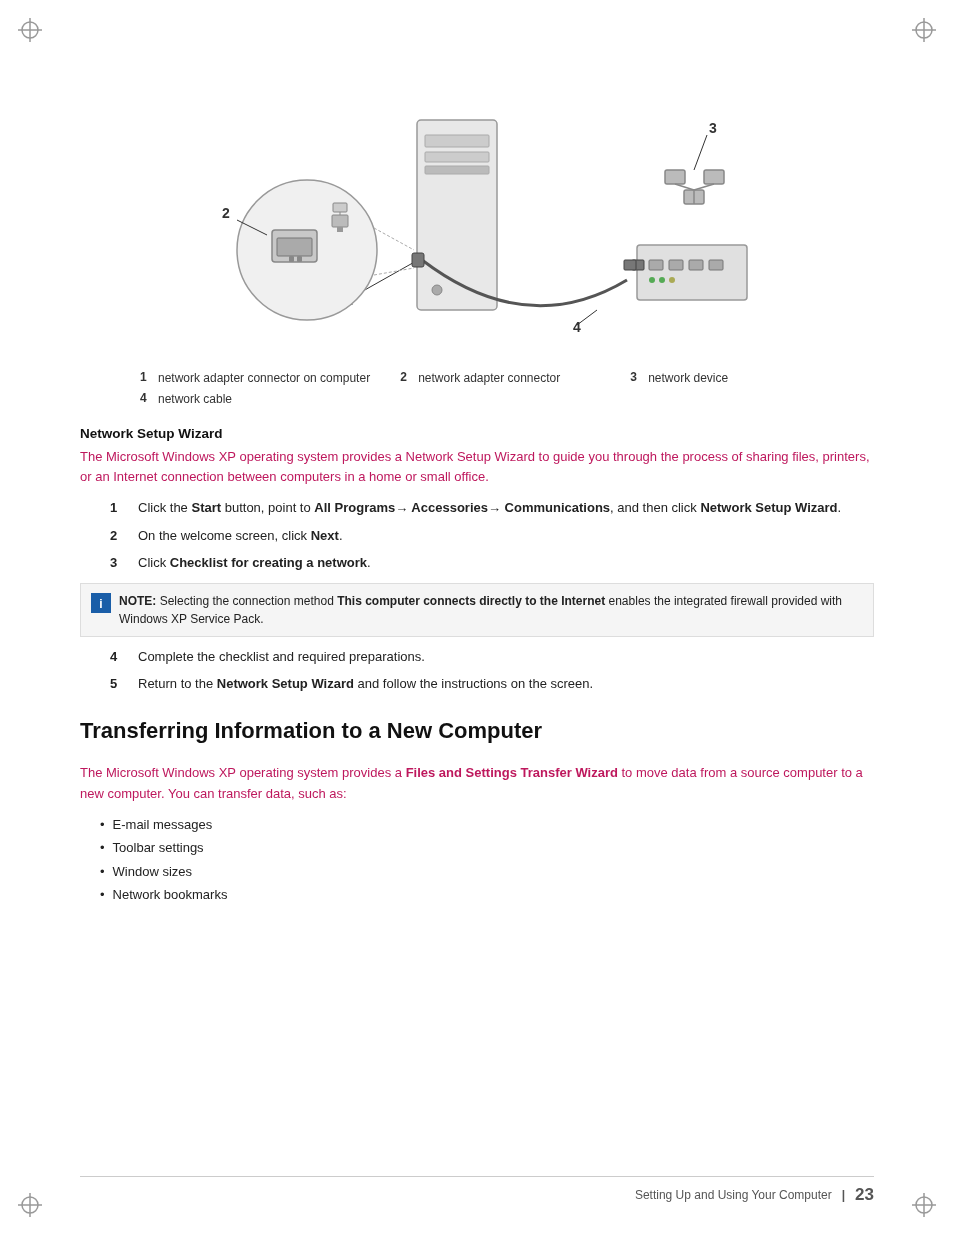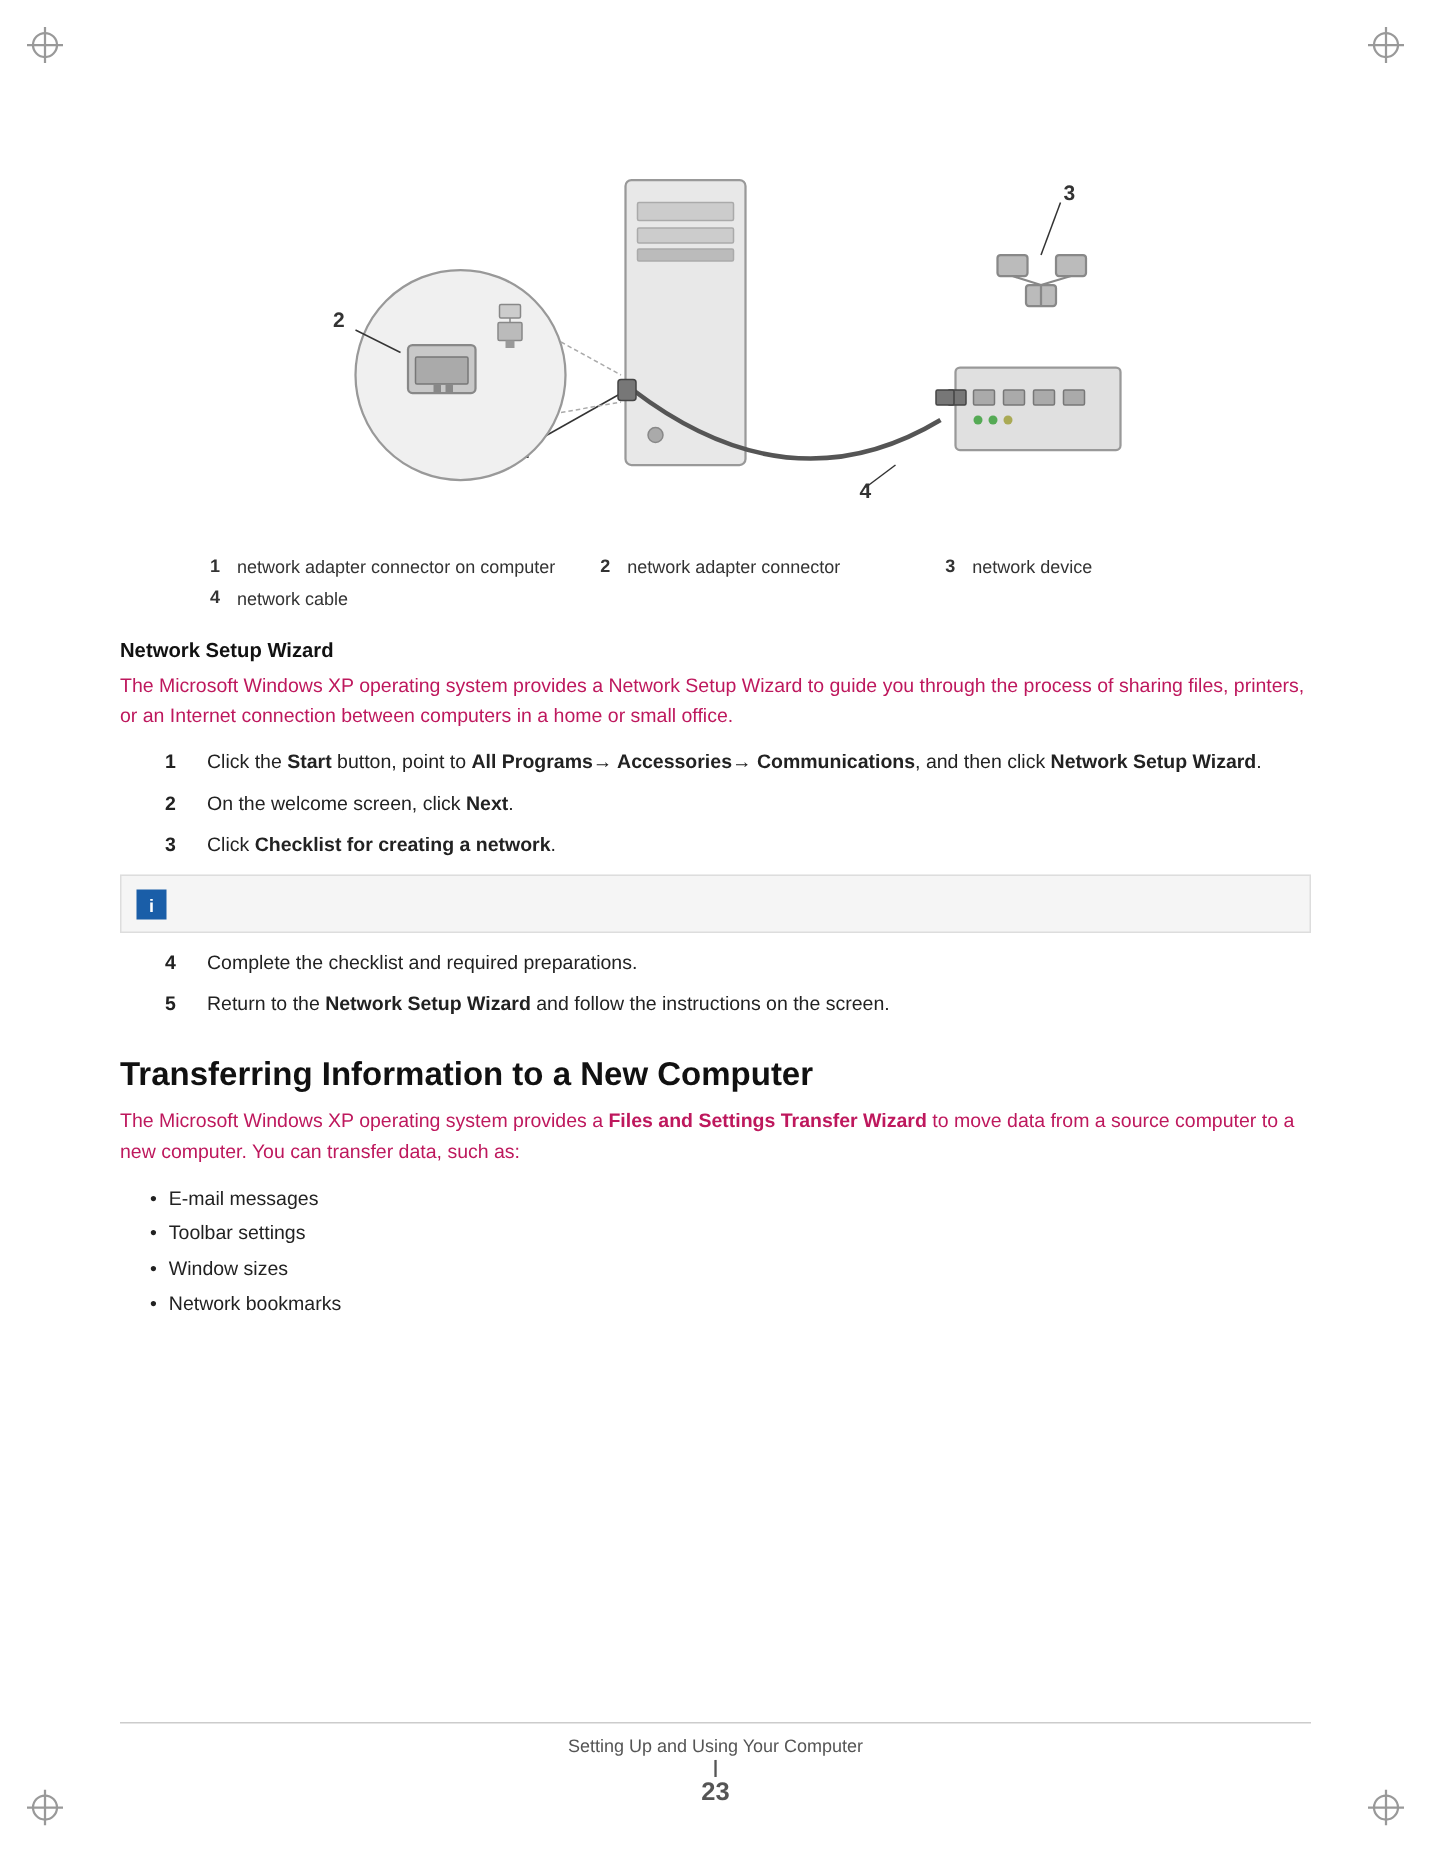"NOTE: Selecting the connection method" div.note-text { html: none -> <div> <span>NOTE:</span> <span> Selecting the connection method <span>This computer connects directly to the Internet</span> enables the integrated firewall provided with Windows XP Service Pack.</span> </div> }
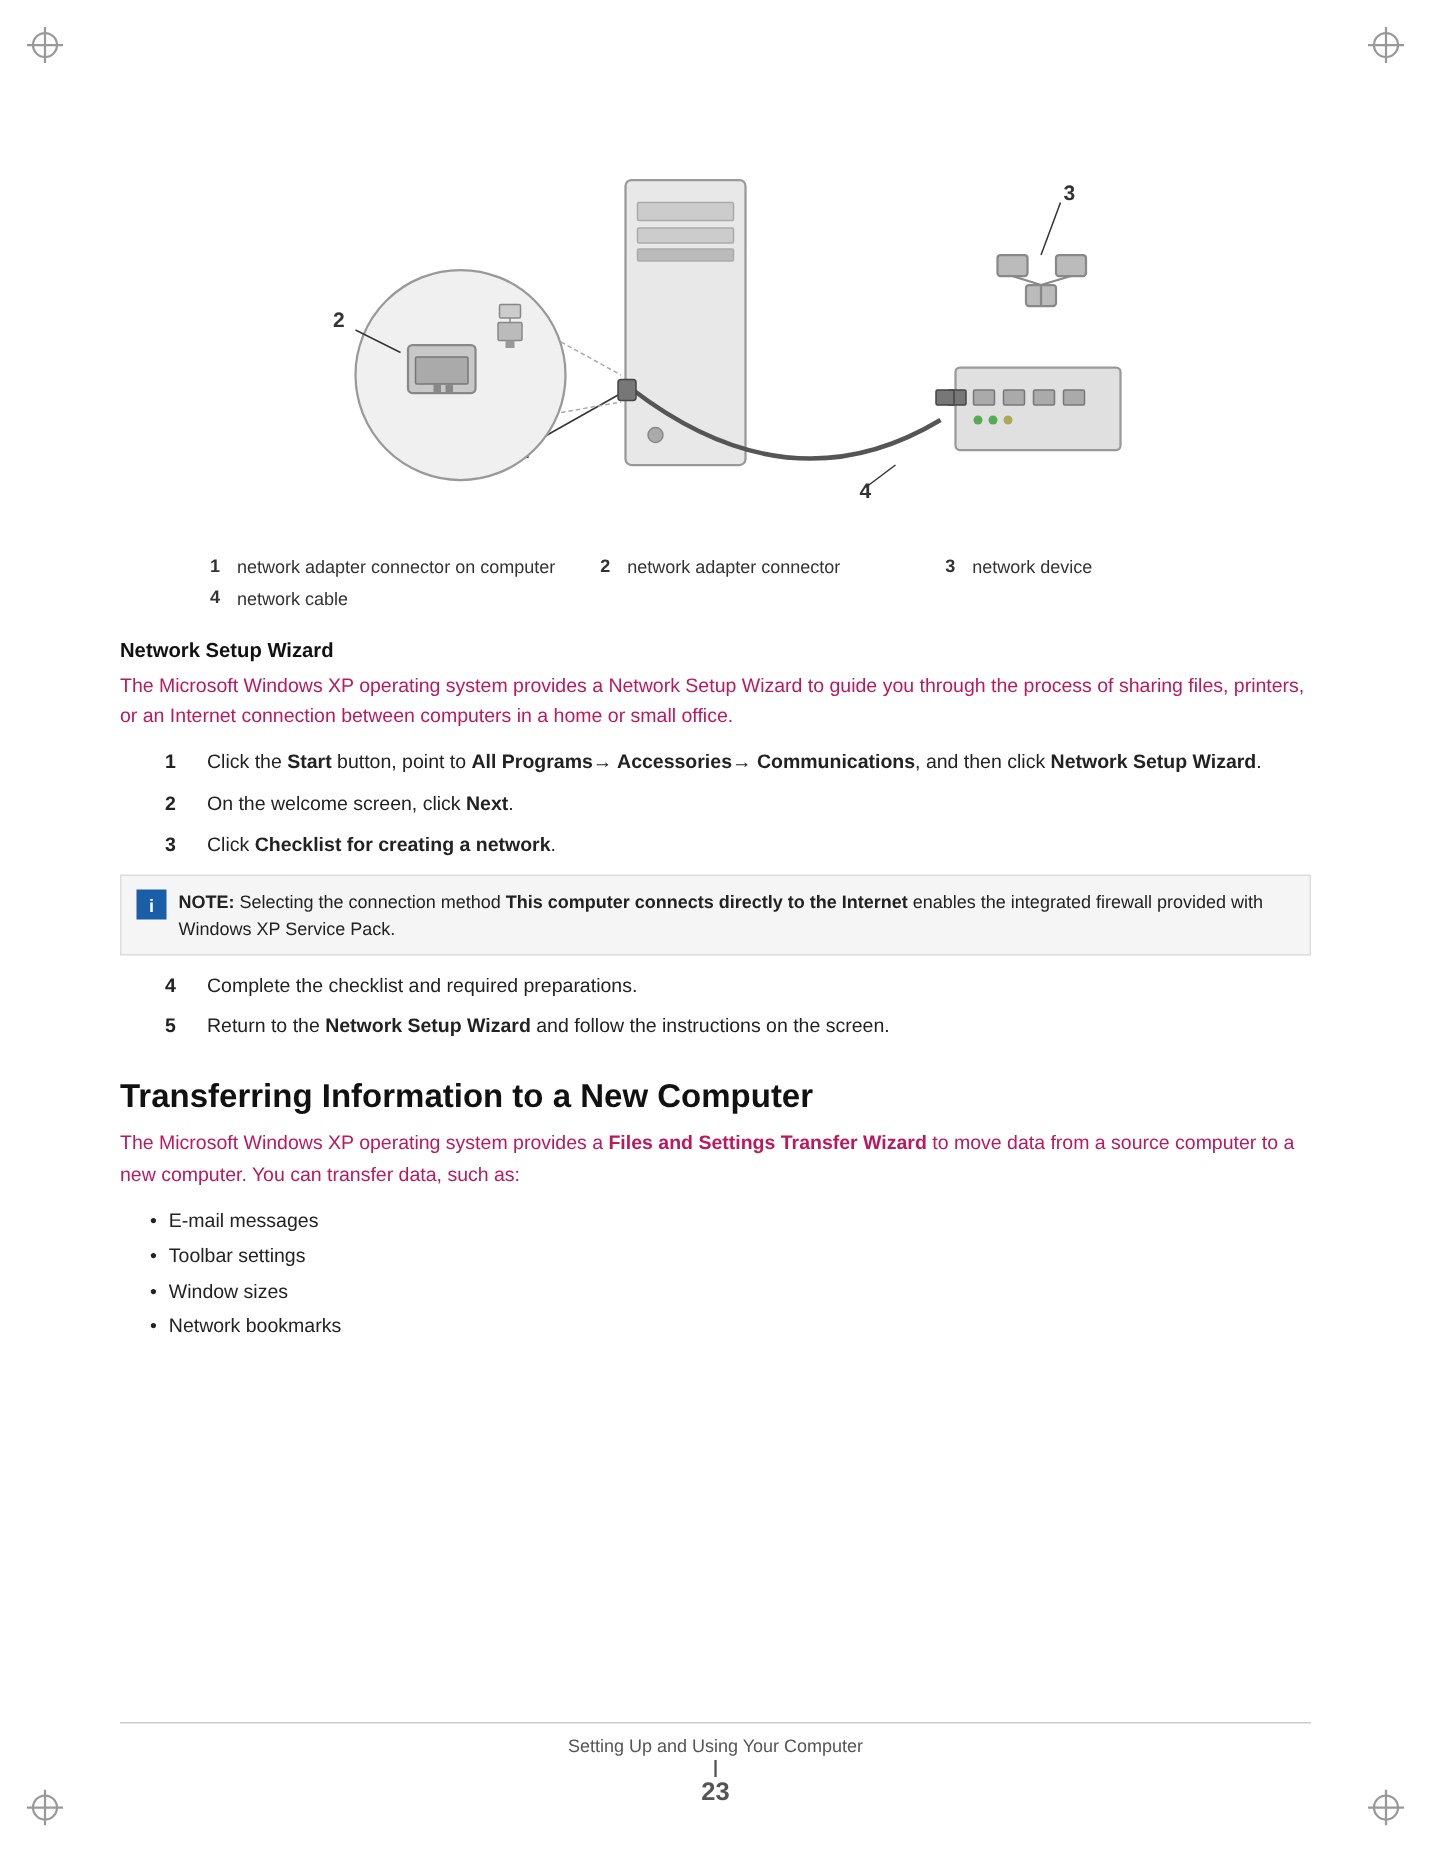"Transferring Information to a New" .section-heading-large { margin-bottom: 8px -> 19px }
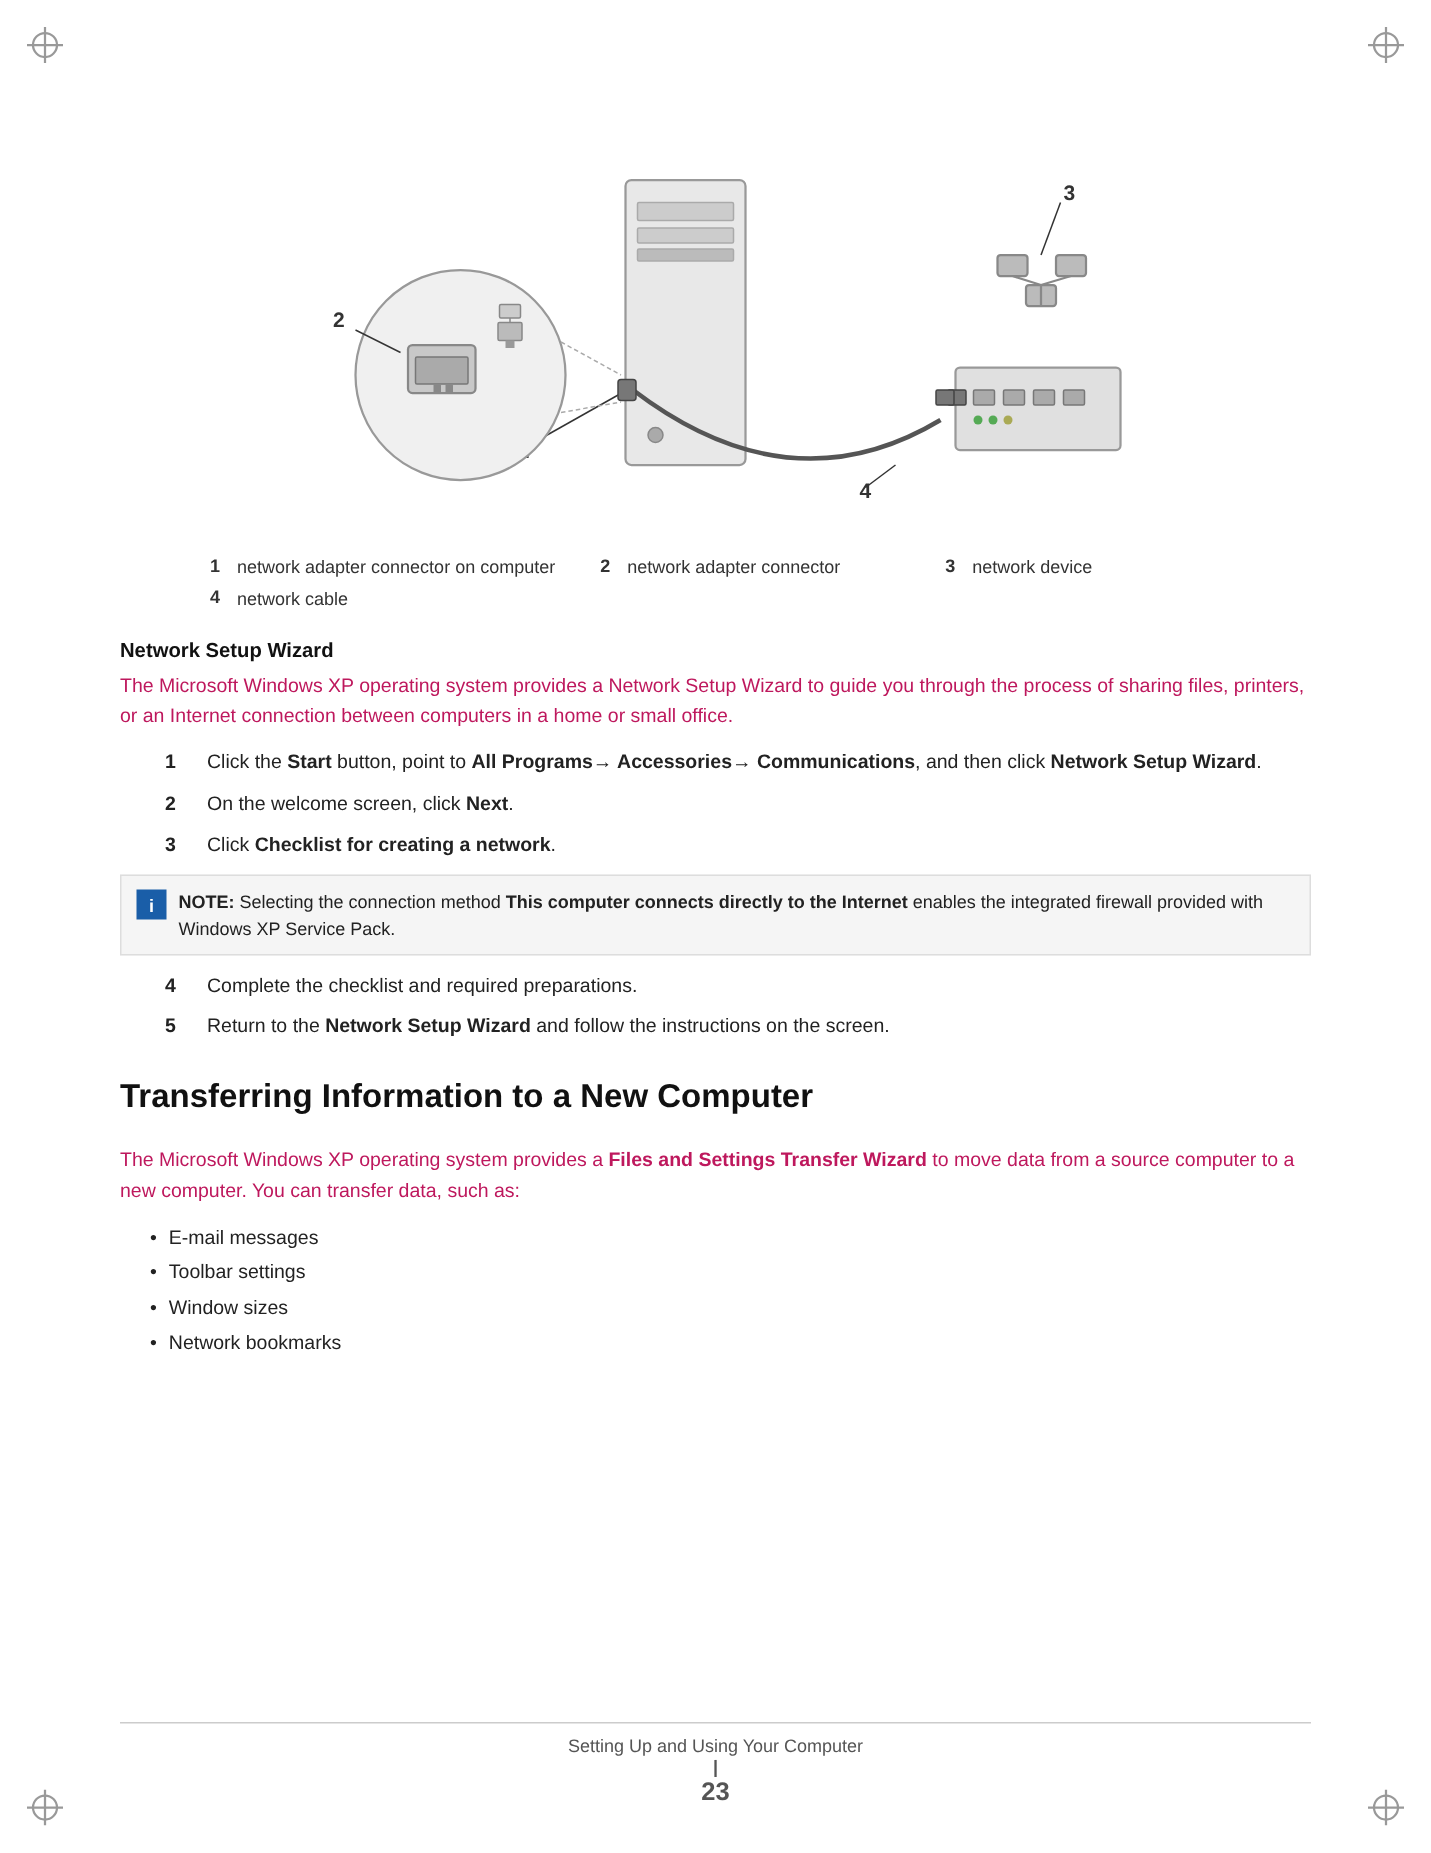"Setting Up and Using Your" .footer { flex-direction: column -> none }
